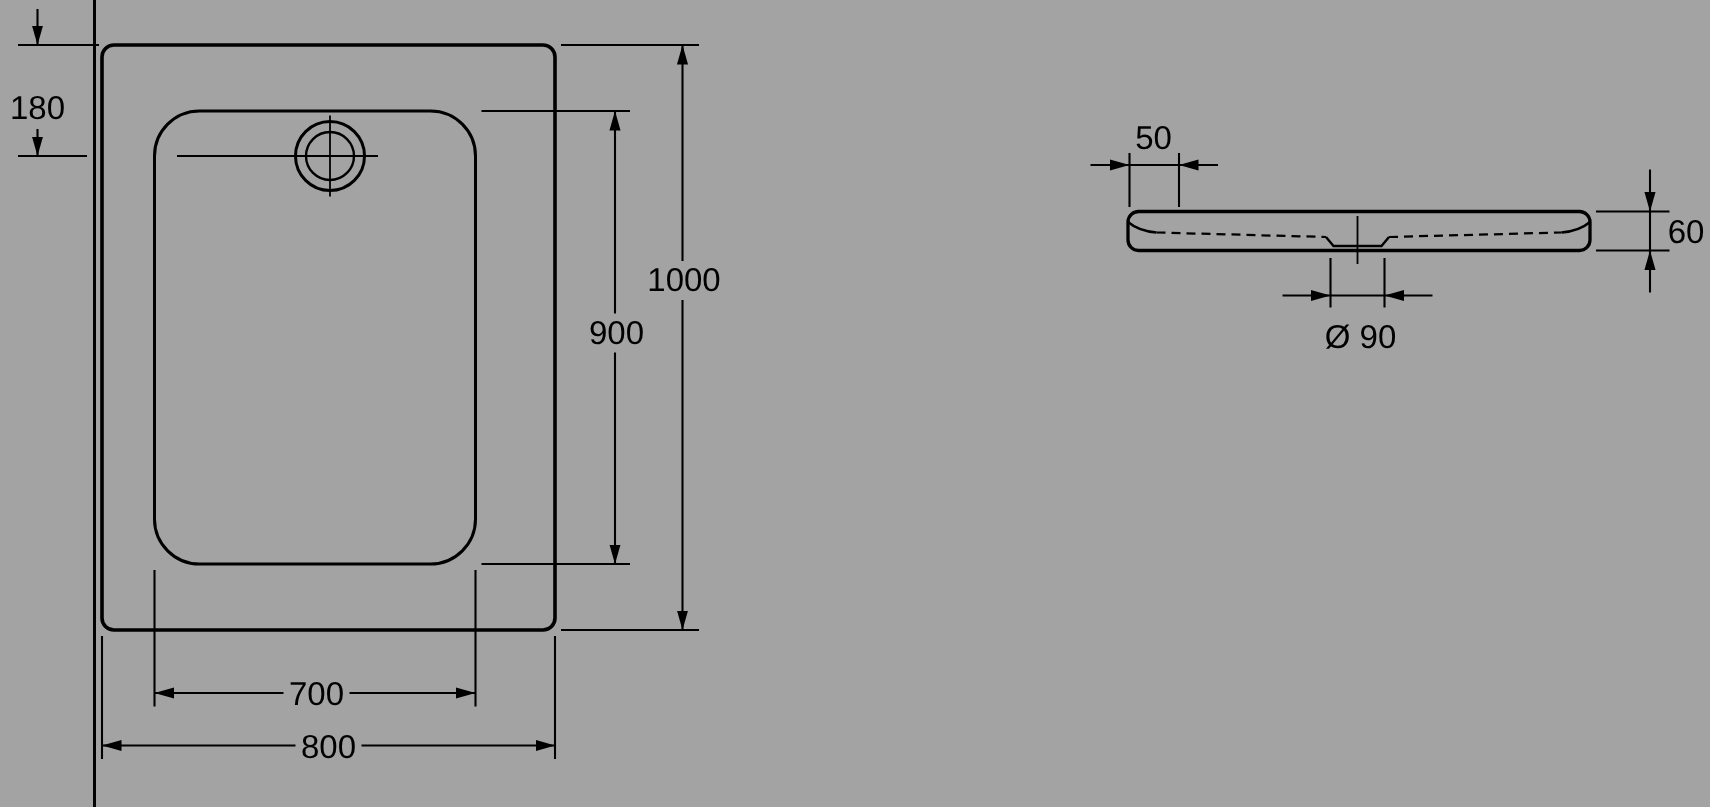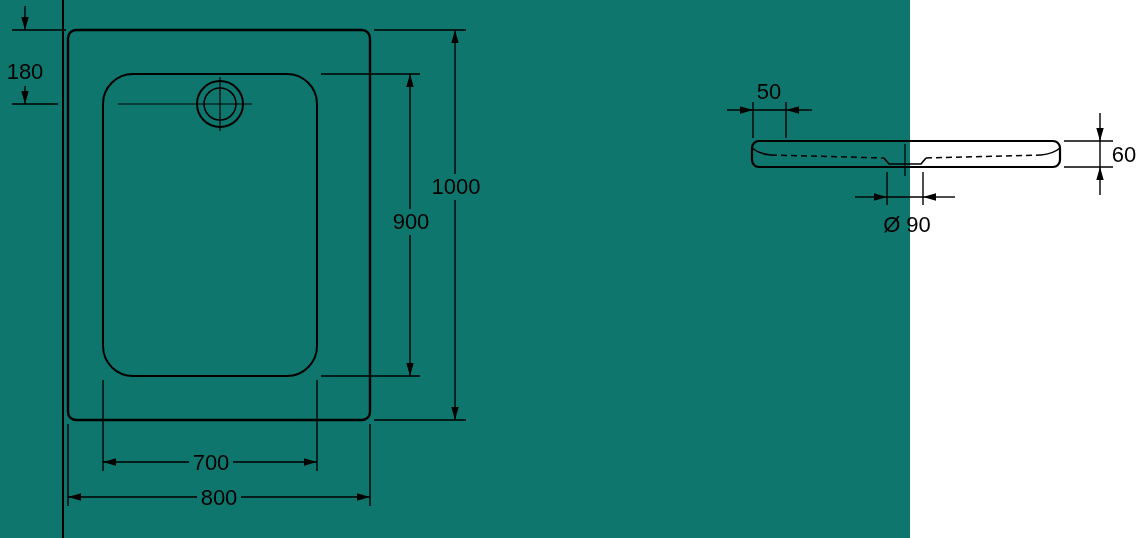"180" .canvas { background: #0f766e -> #a3a3a3; width: 910px -> 1140px }
